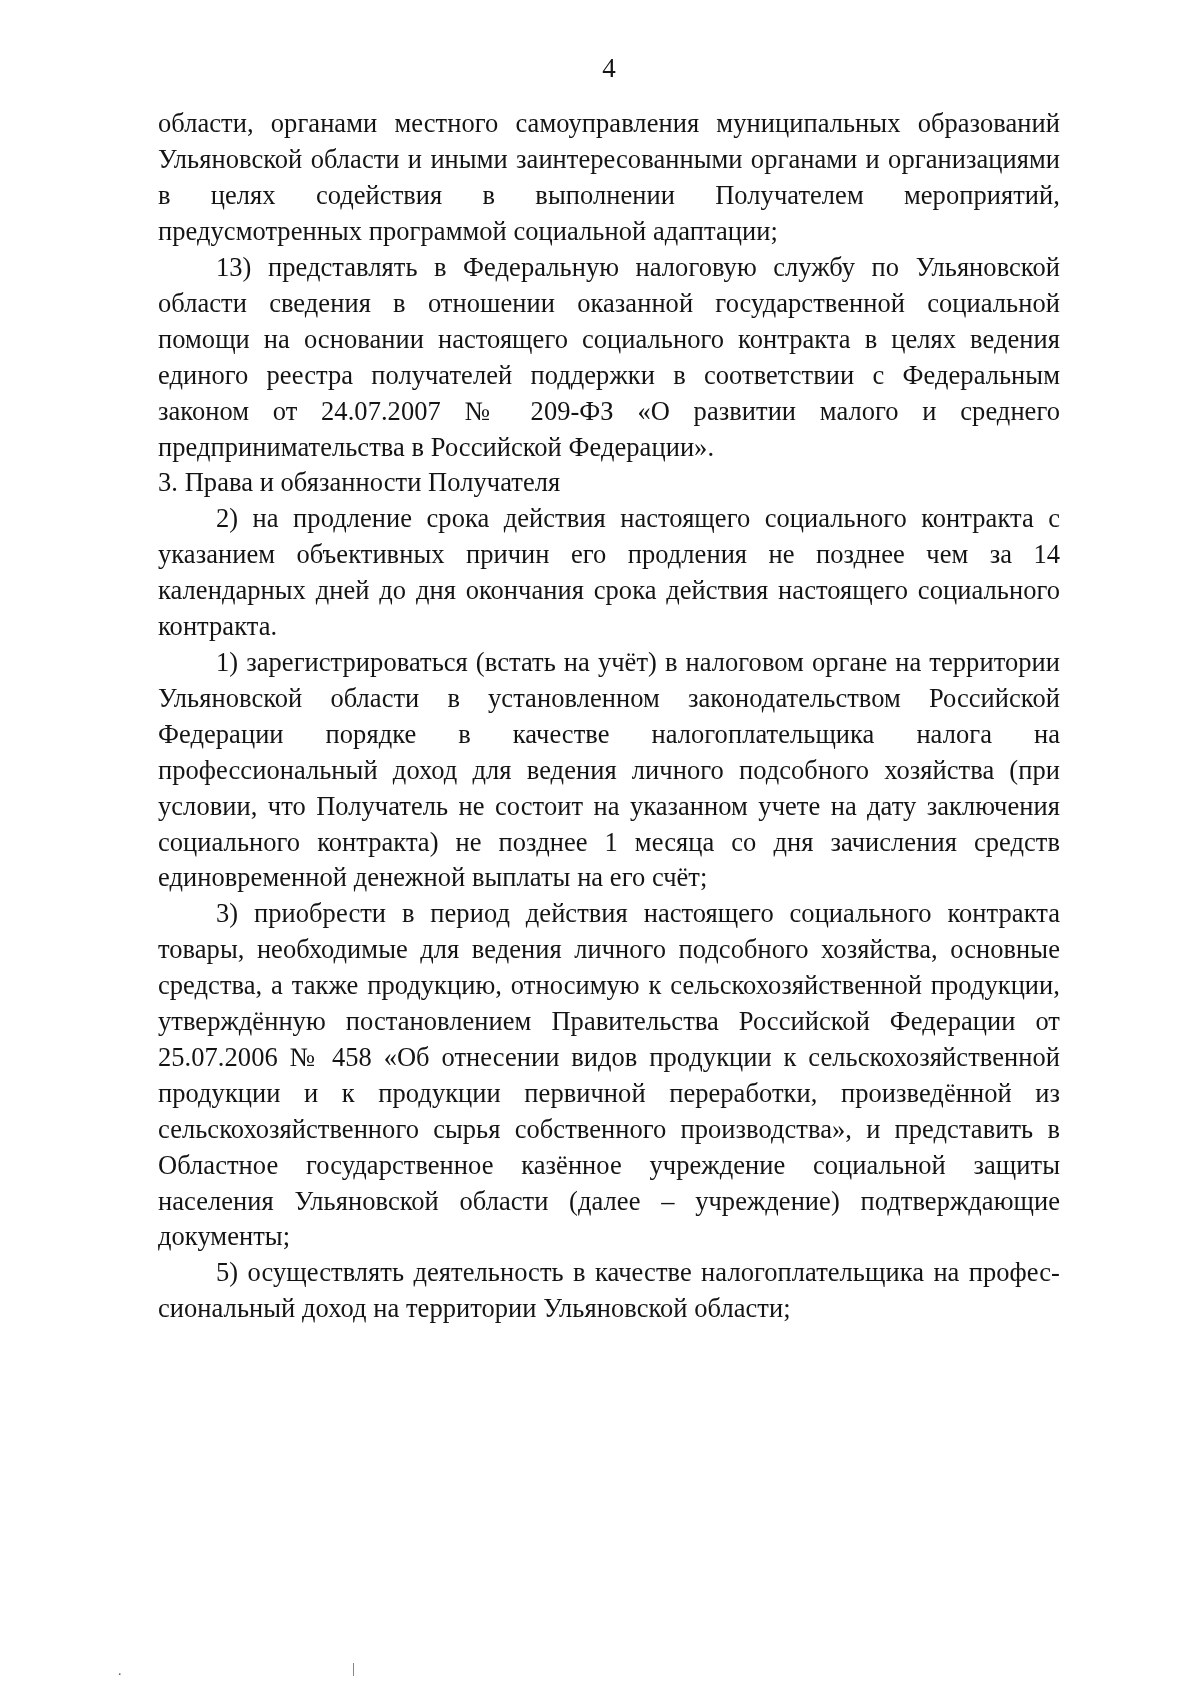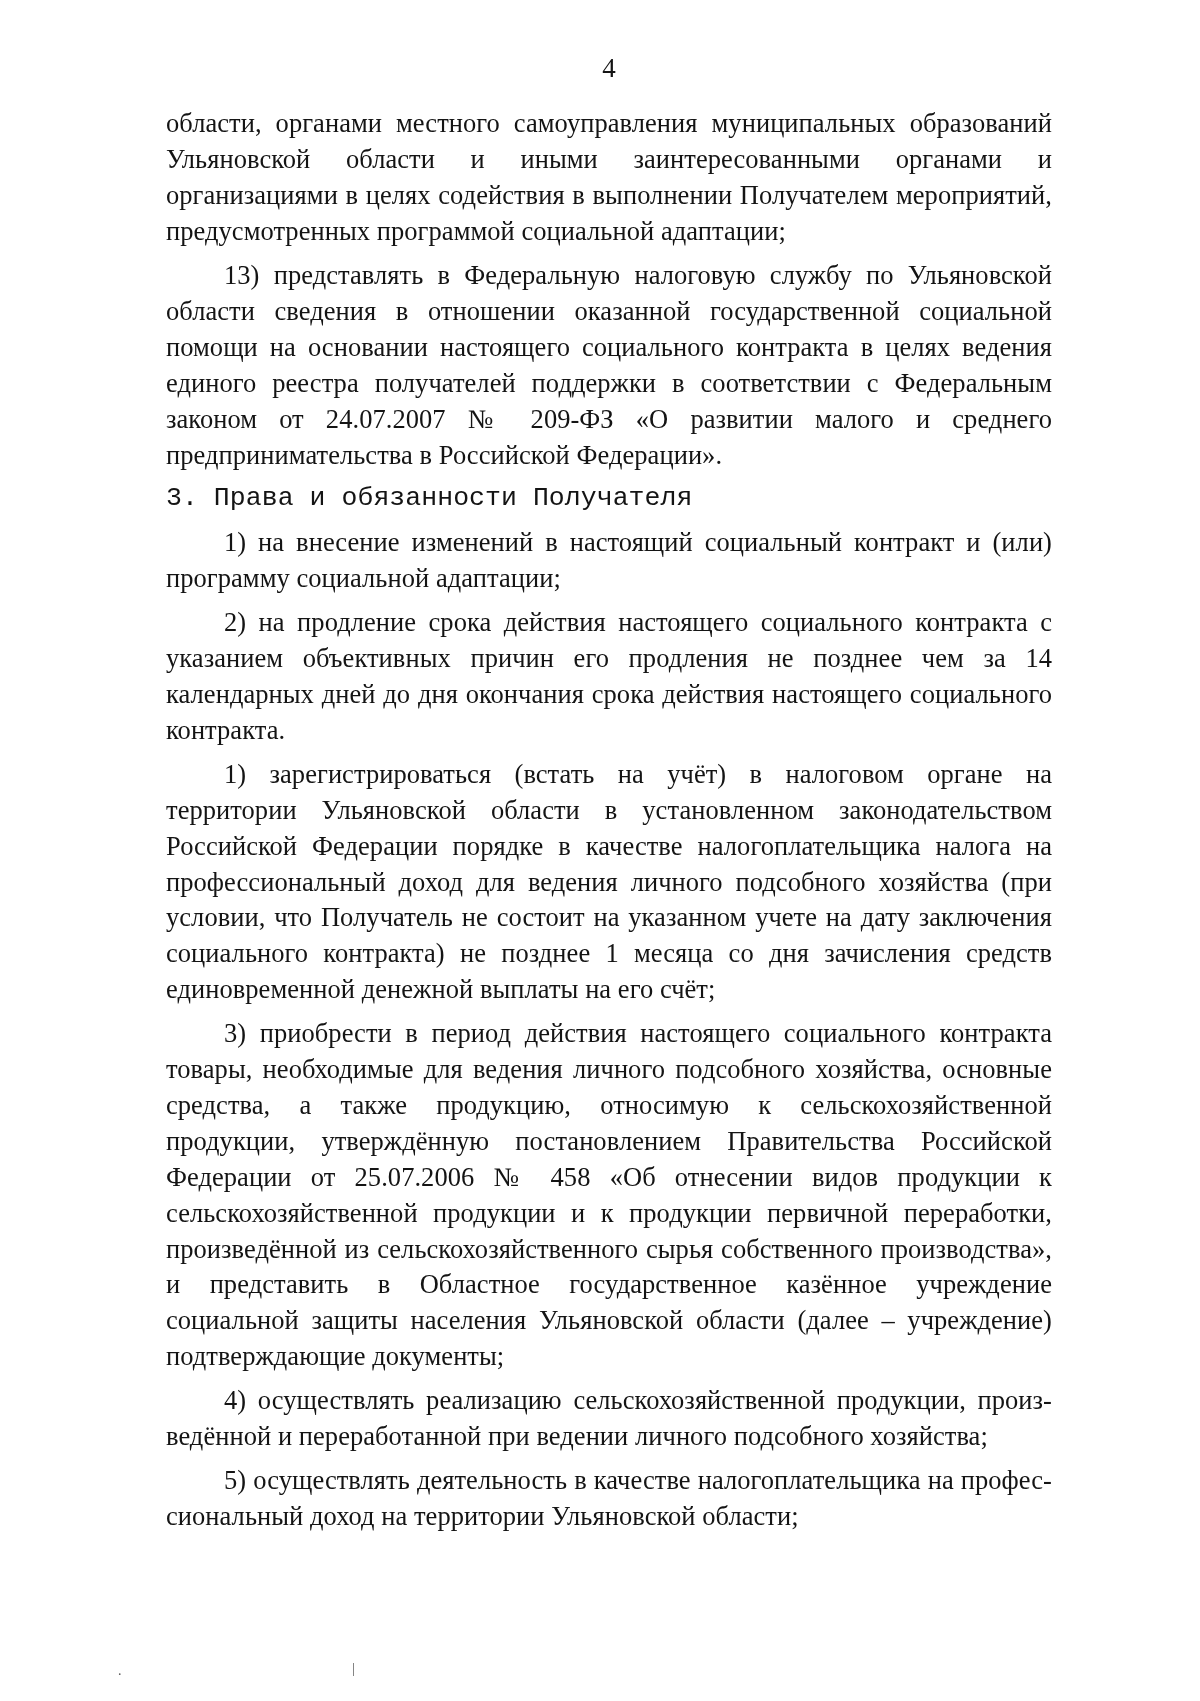"области, органами местного" .doc-body p { margin: 8px -> 0 }
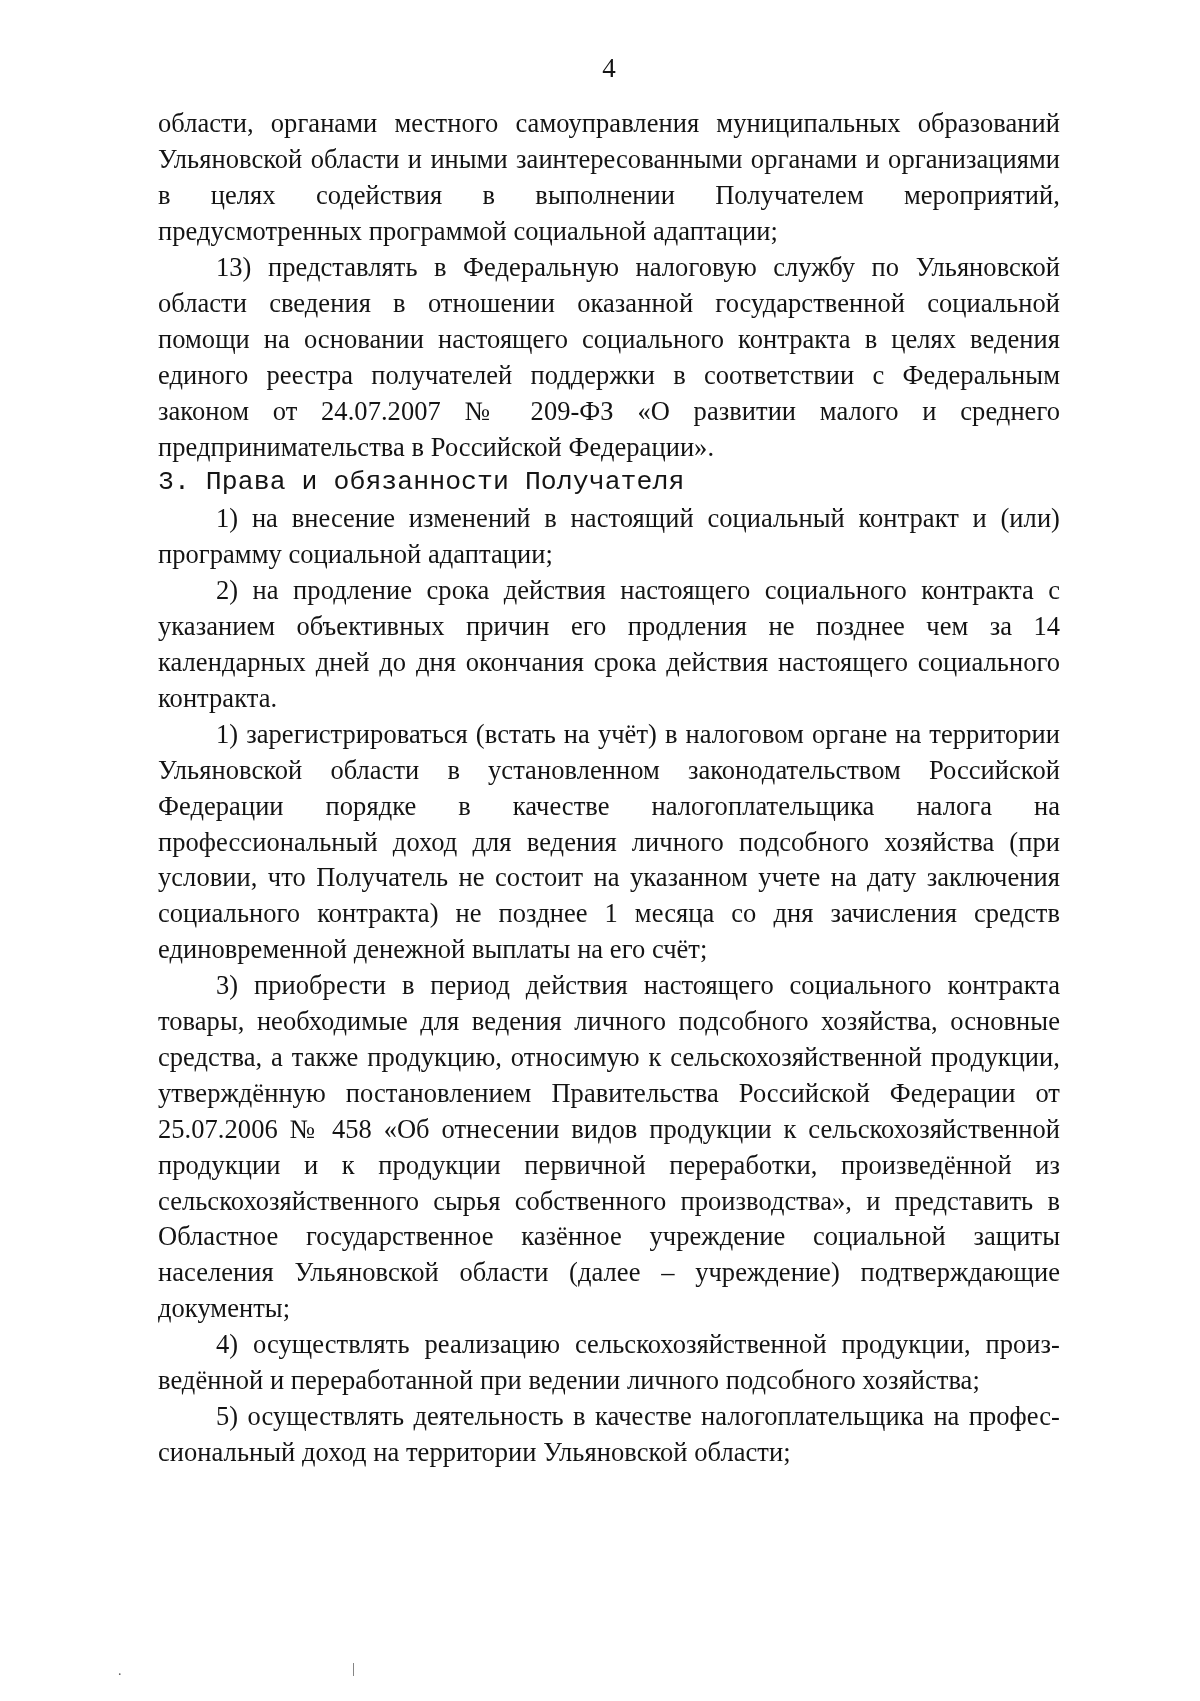"3. Права и обязанности Получателя" .heading { font-family: Liberation Mono, monospace -> none }
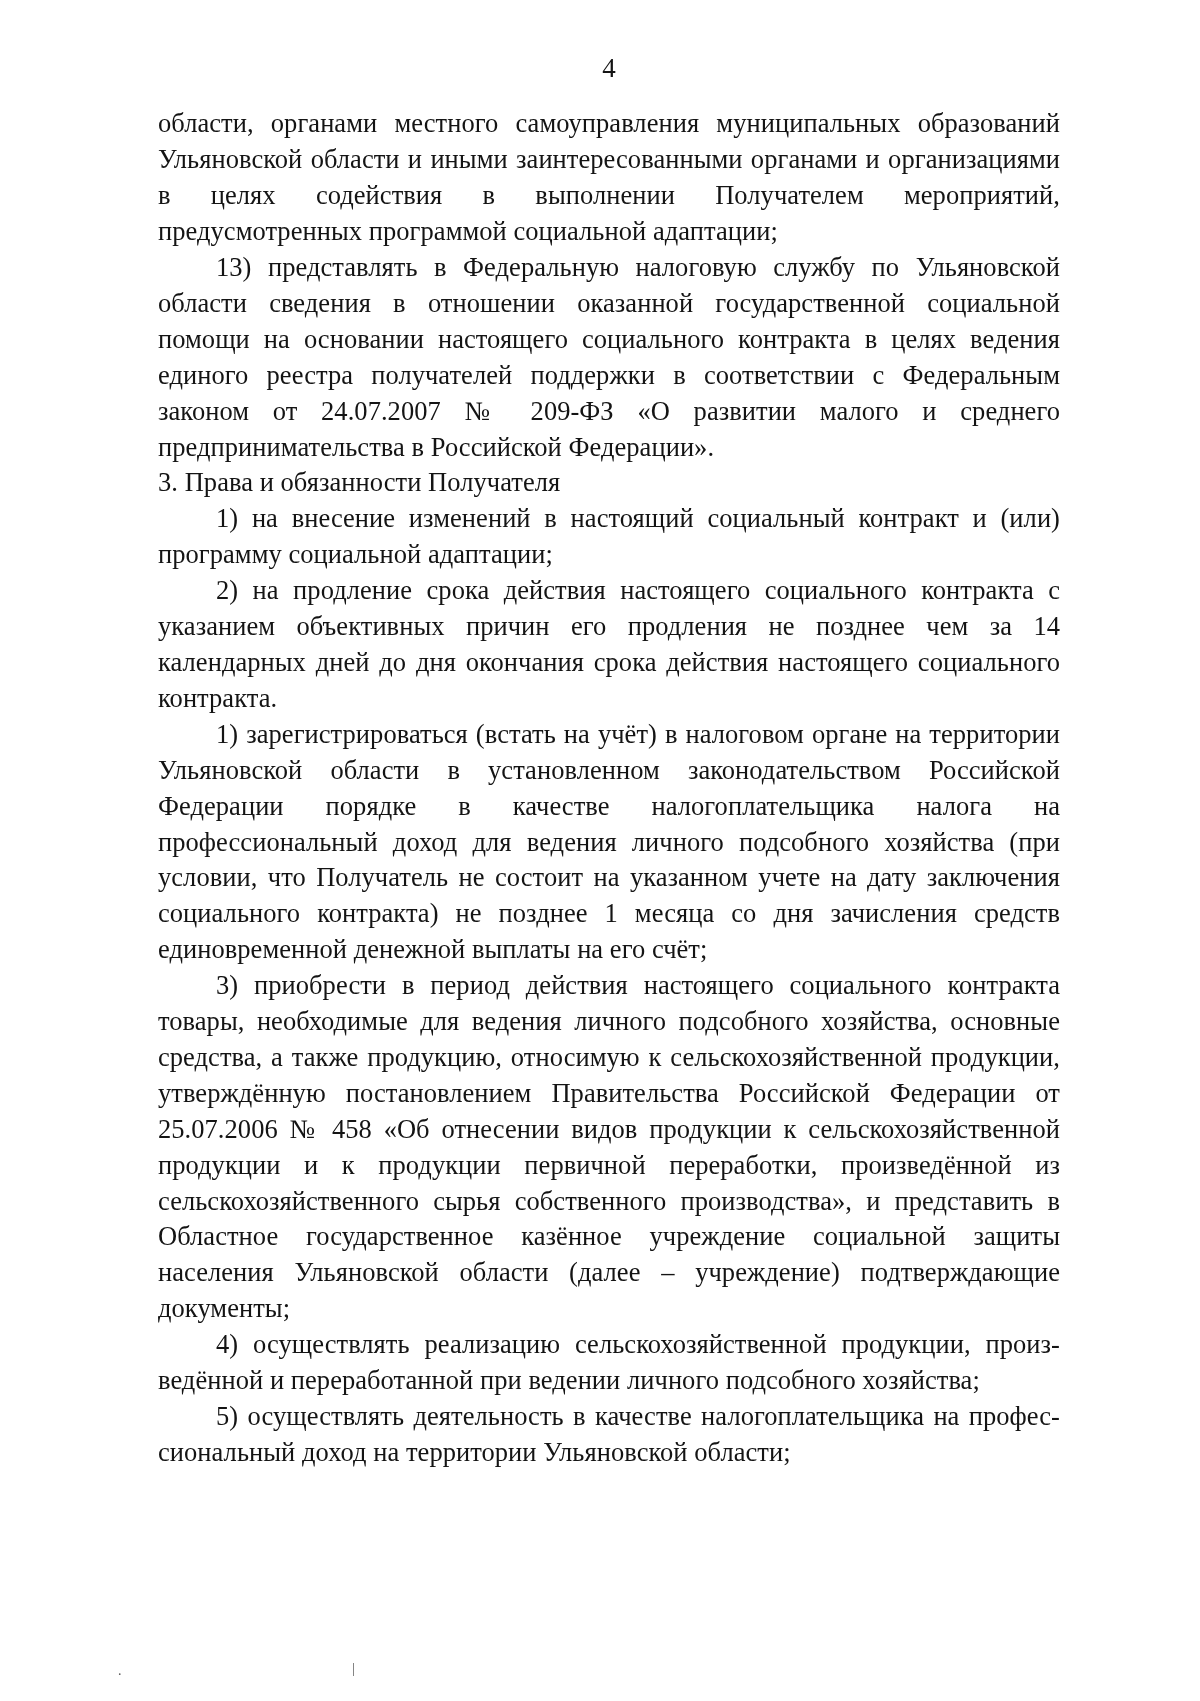"1) на внесение изменений в" p.indent { html: <p>1) на внесение изменений в настоящий социальный контракт и (или) программу социальной адаптации;</p> -> none }
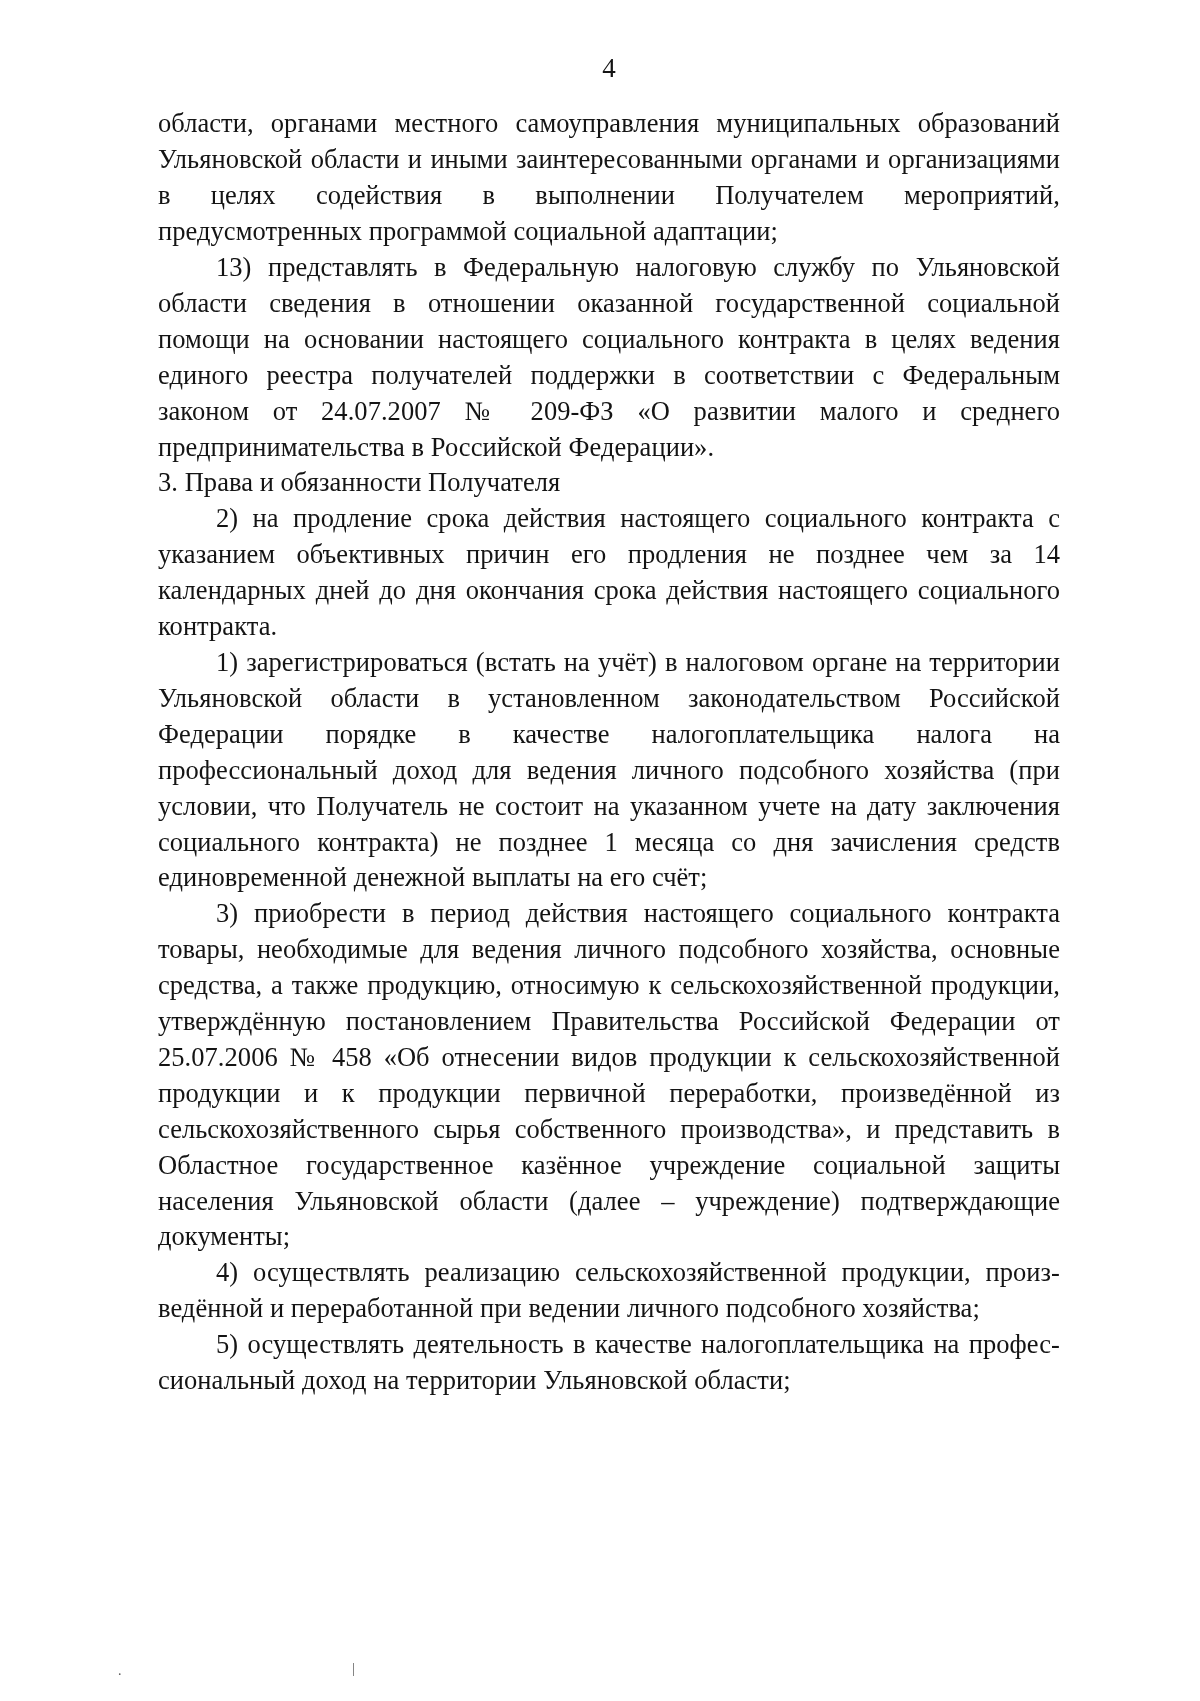"4) осуществлять реализацию" p.indent { html: <p>4) осуществлять реализацию сельскохозяйственной продукции, произ-ведённой и переработанной при ведении личного подсобного хозяйства;</p> -> none }
